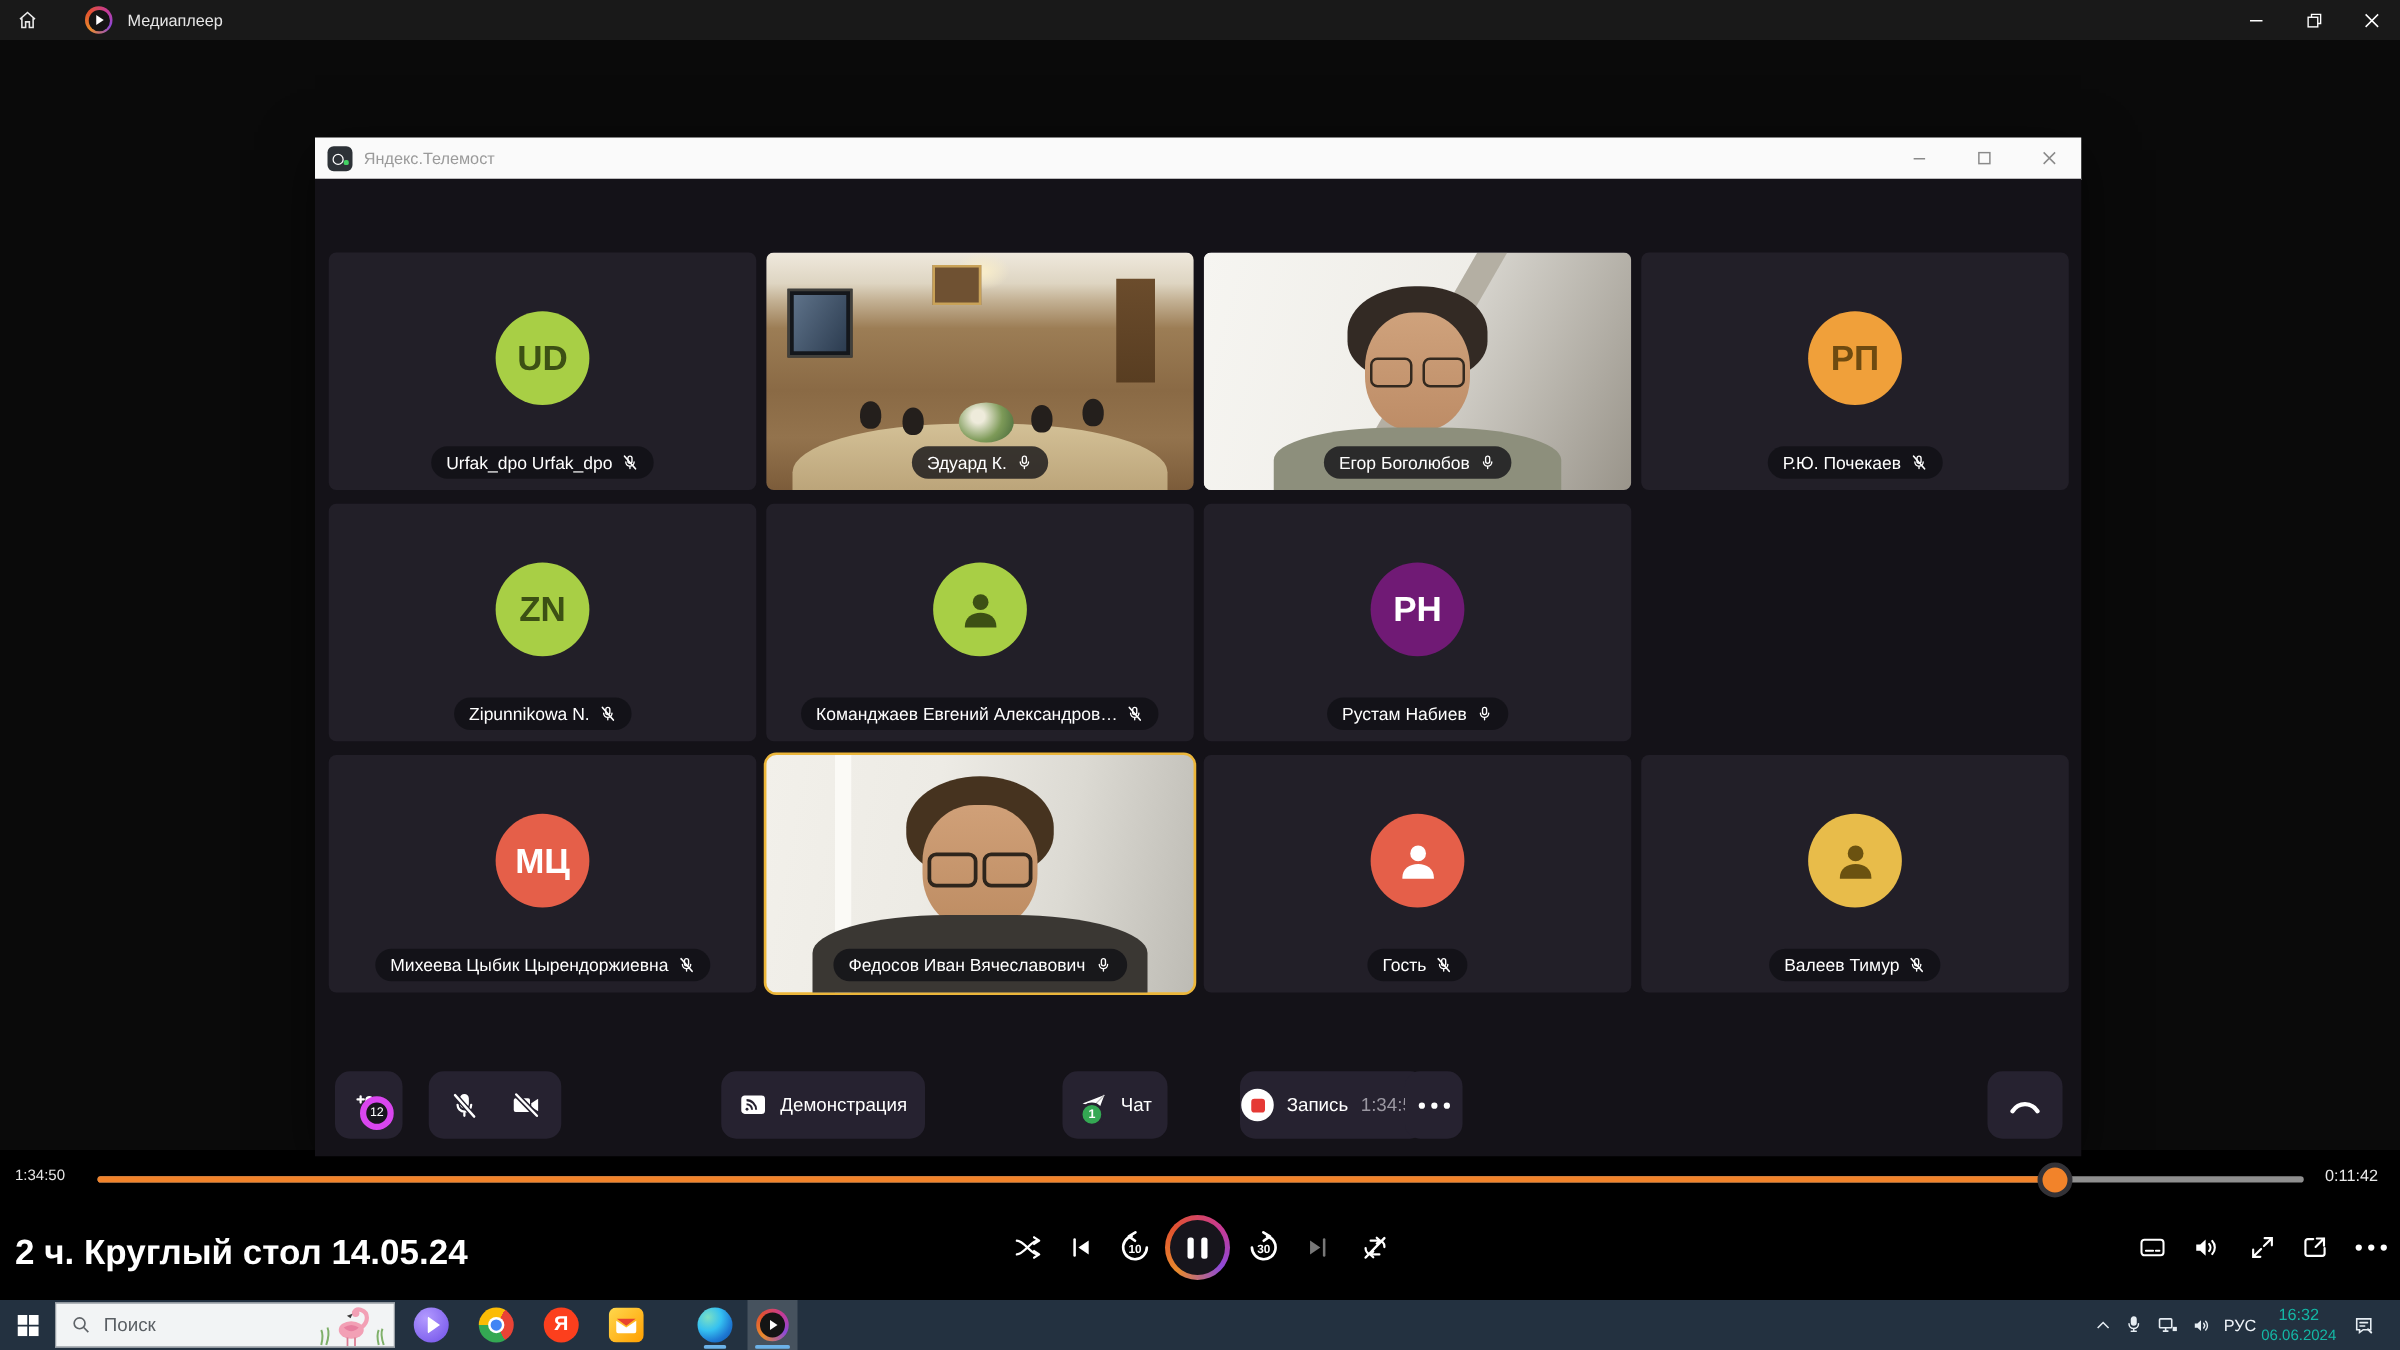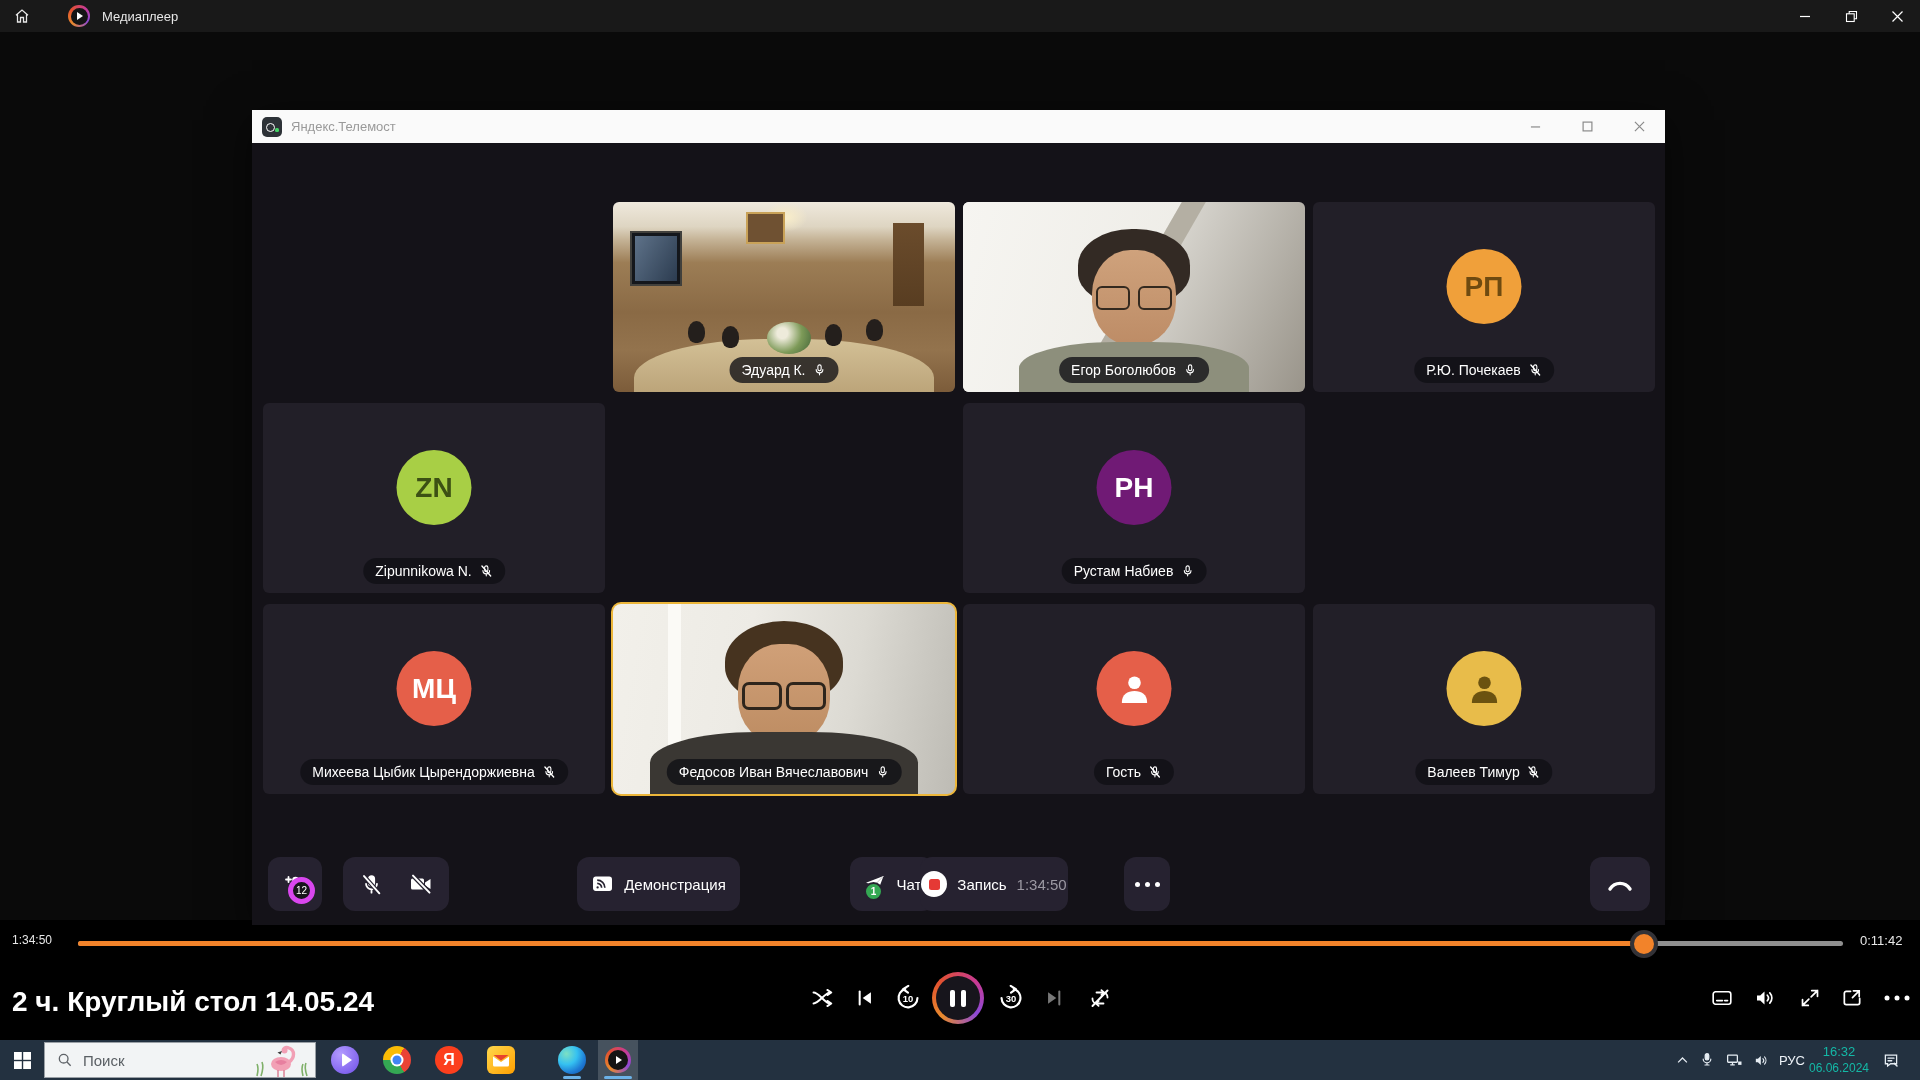"UD" div.tile { html: none -> <div> <div> <span>UD</span> </div> <div> <span>Urfak_dpo Urfak_dpo</span> <svg> <rect></rect> <path></path> <path></path> </svg> </div> </div> }
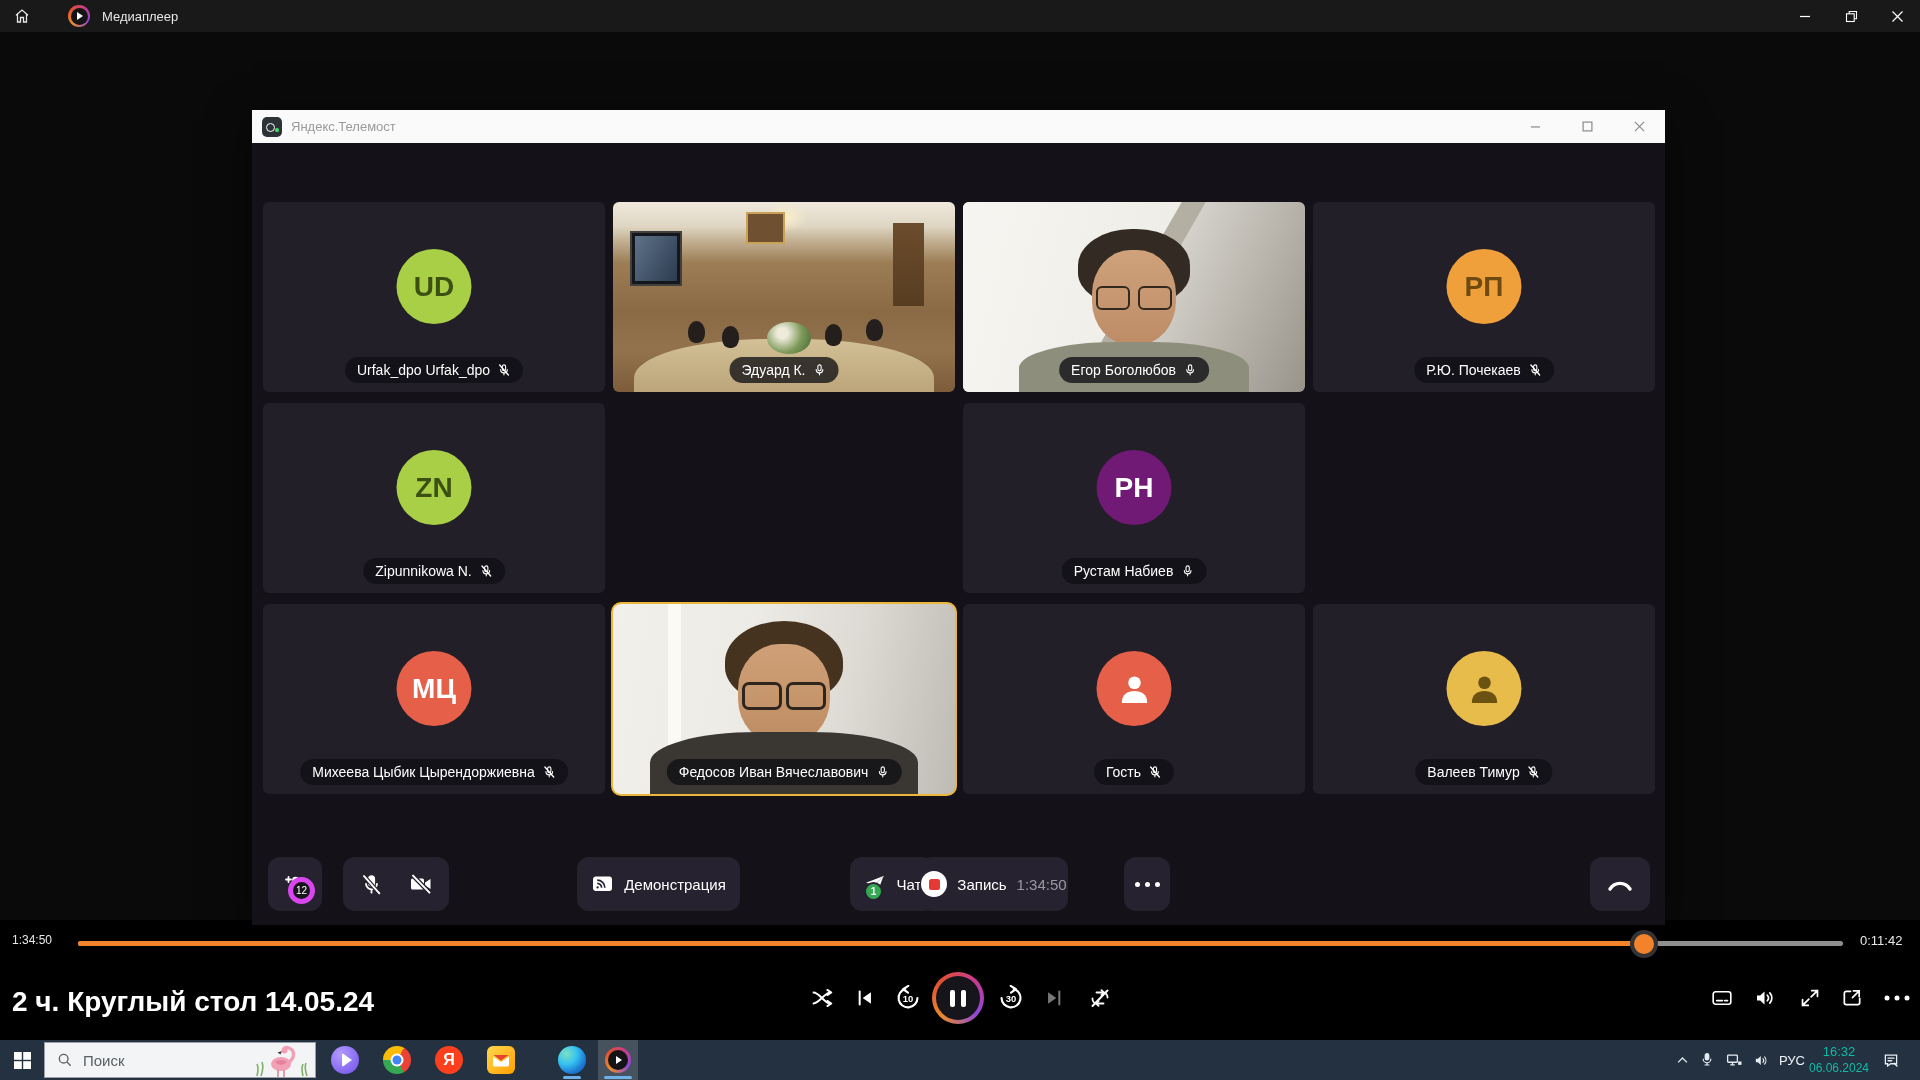"Команджаев Евгений Александров…" div.tile { html: none -> <div> <div> <svg> <circle></circle> <path></path> </svg> </div> <div> <span>Команджаев Евгений Александров…</span> <svg> <rect></rect> <path></path> <path></path> </svg> </div> </div> }
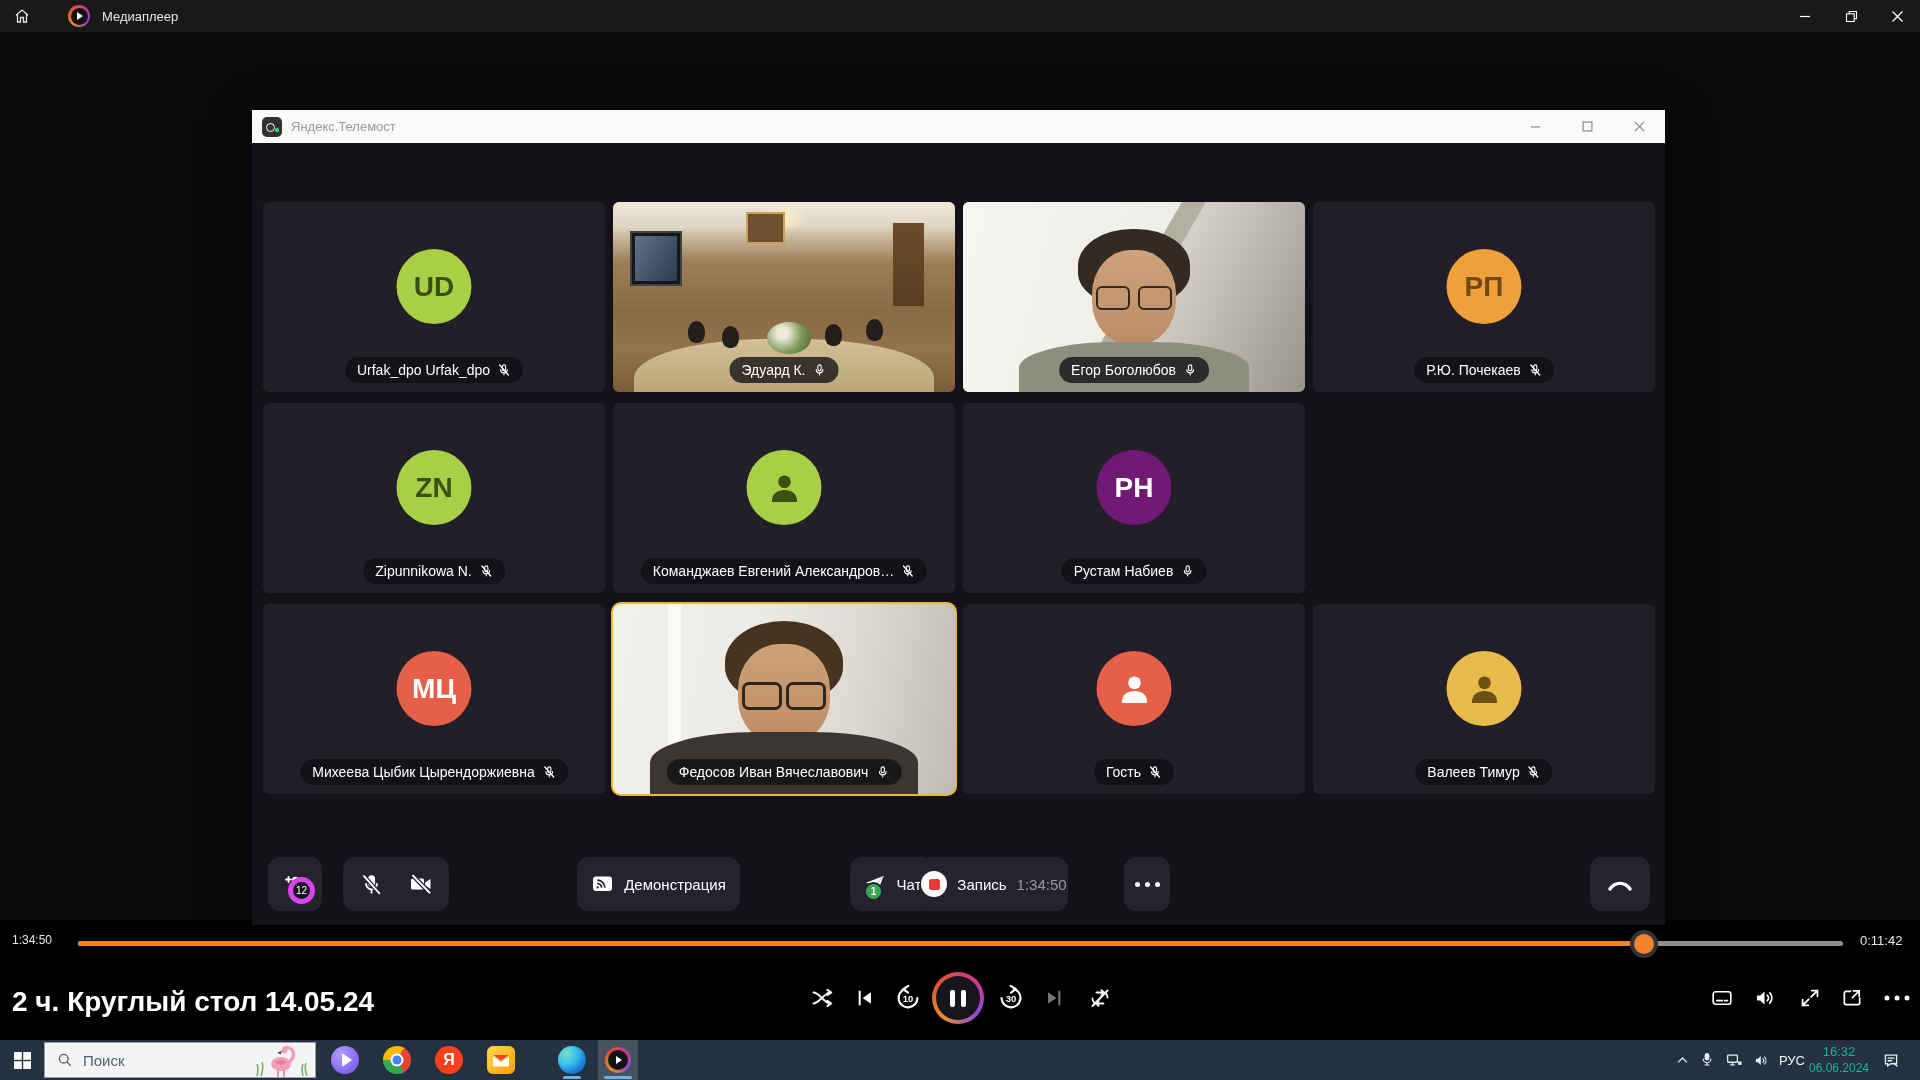"Запись" div.tbtn { left: 668px -> 740px }
